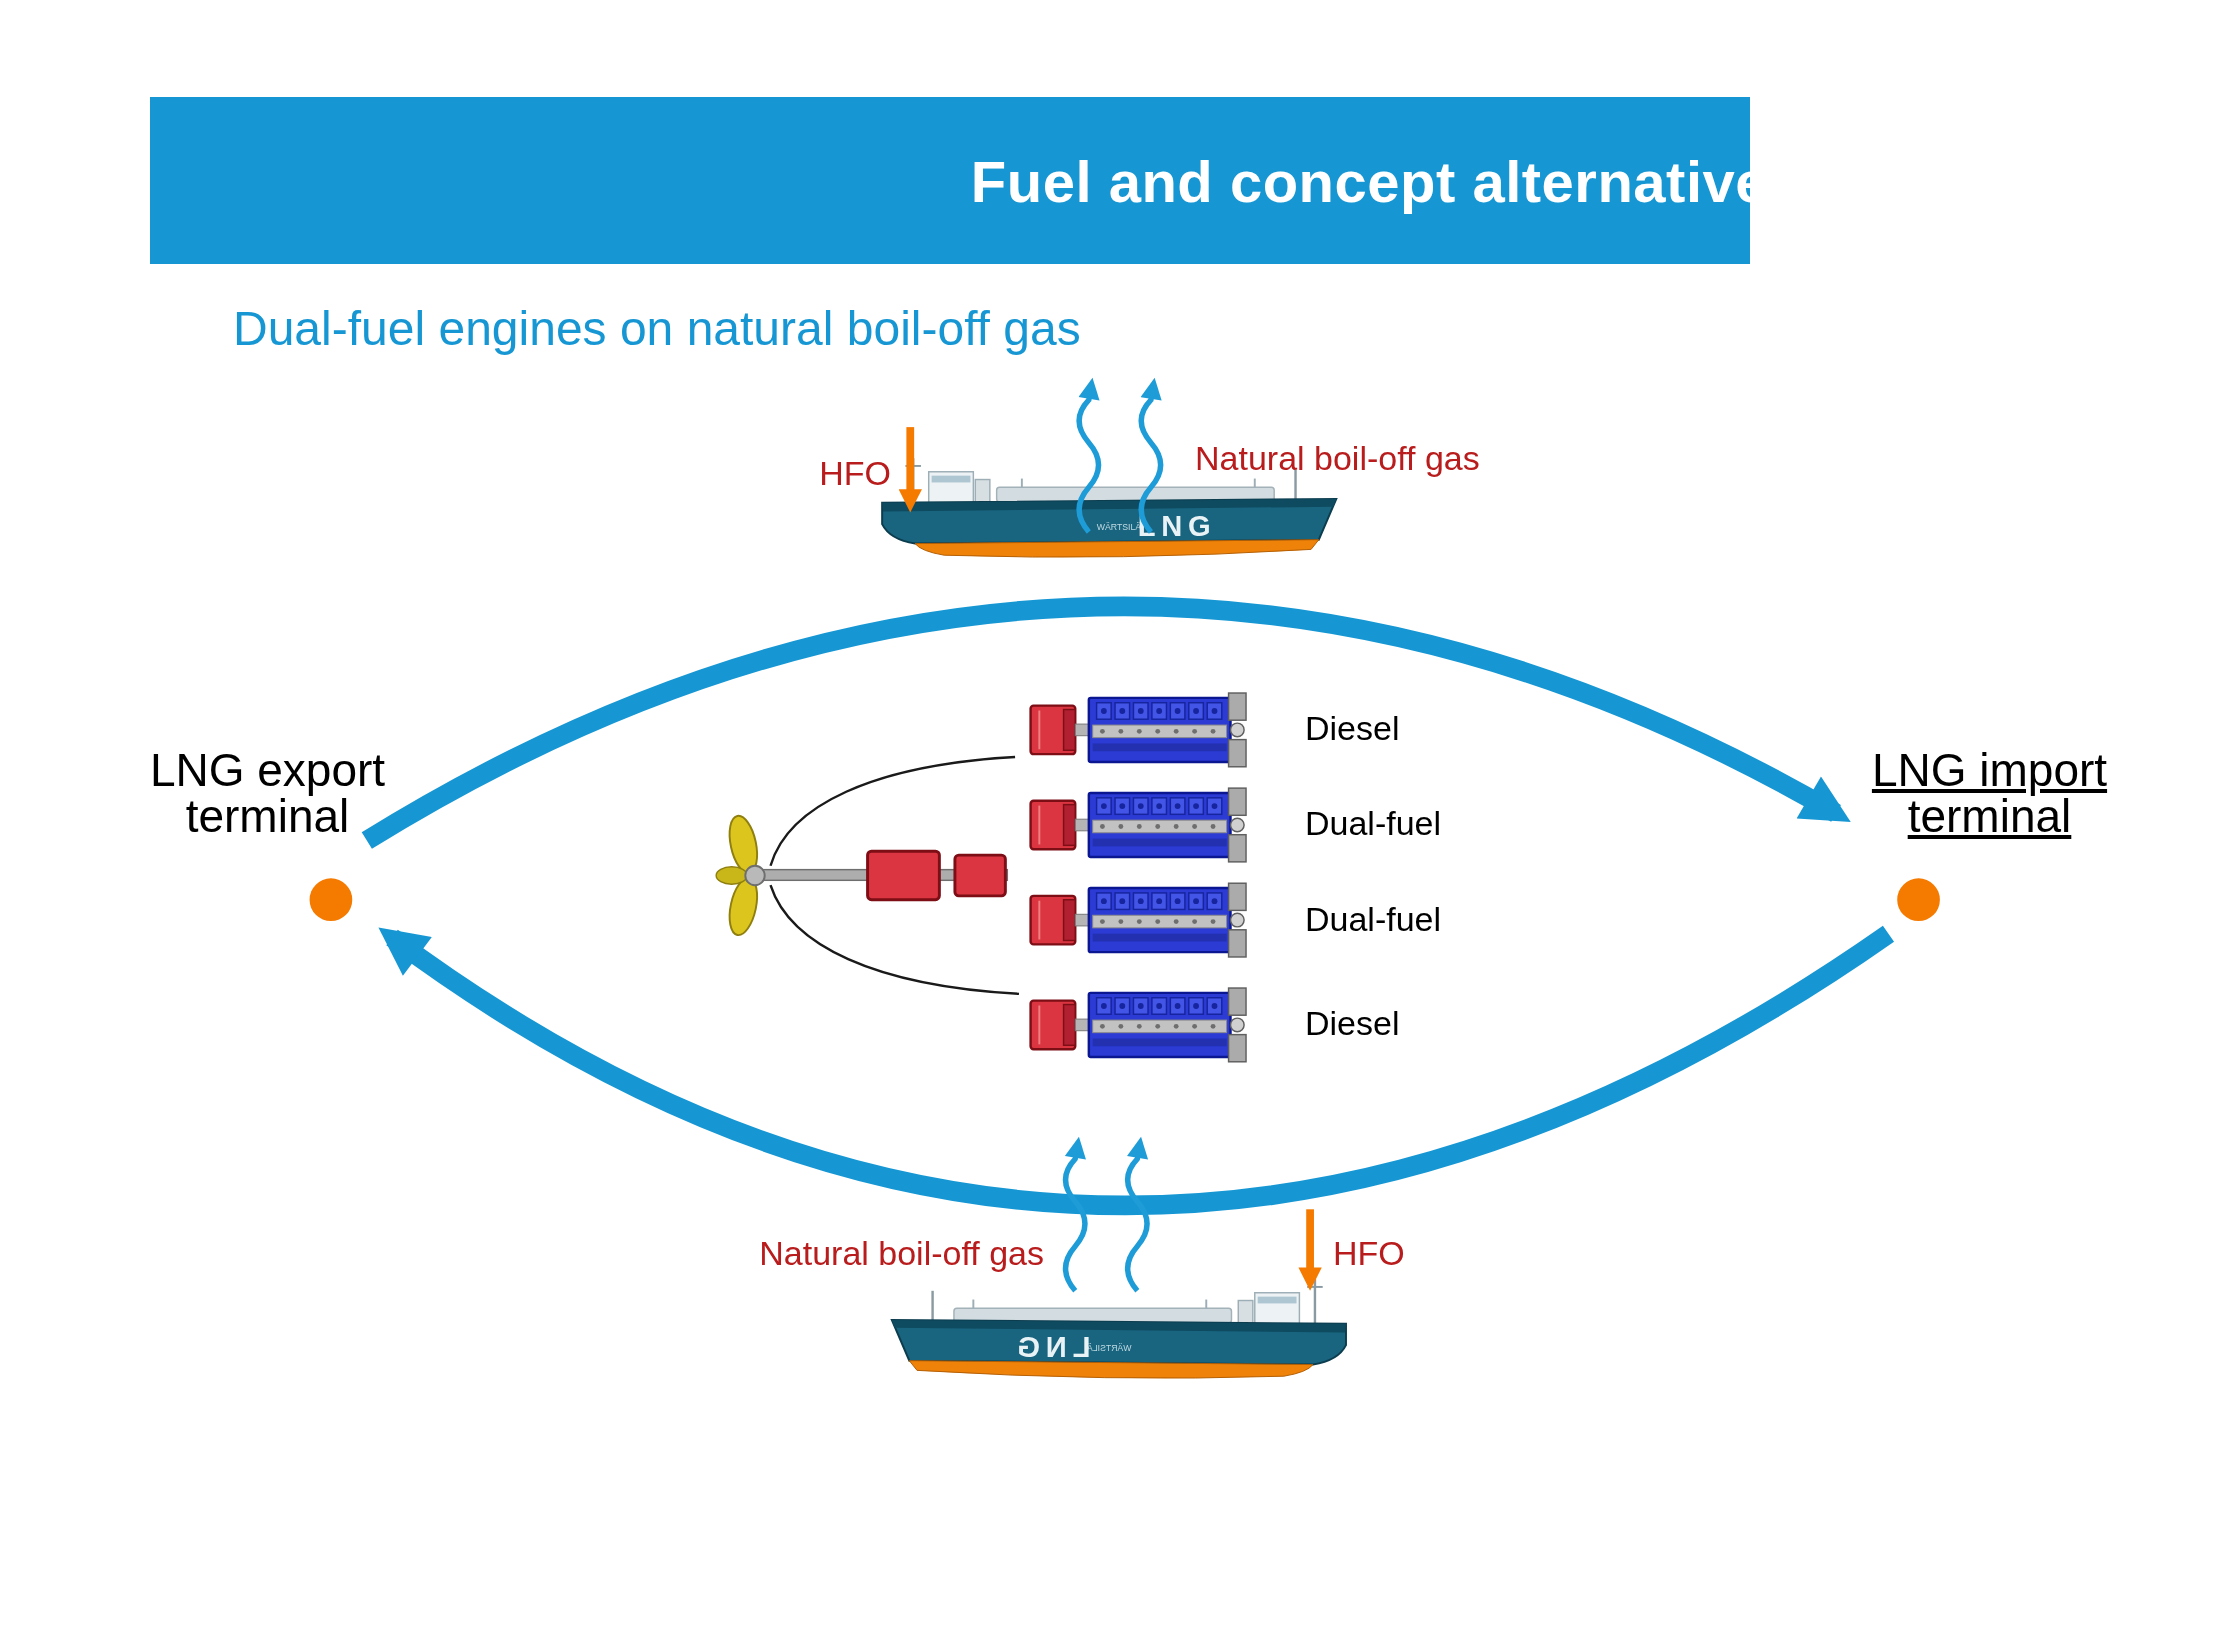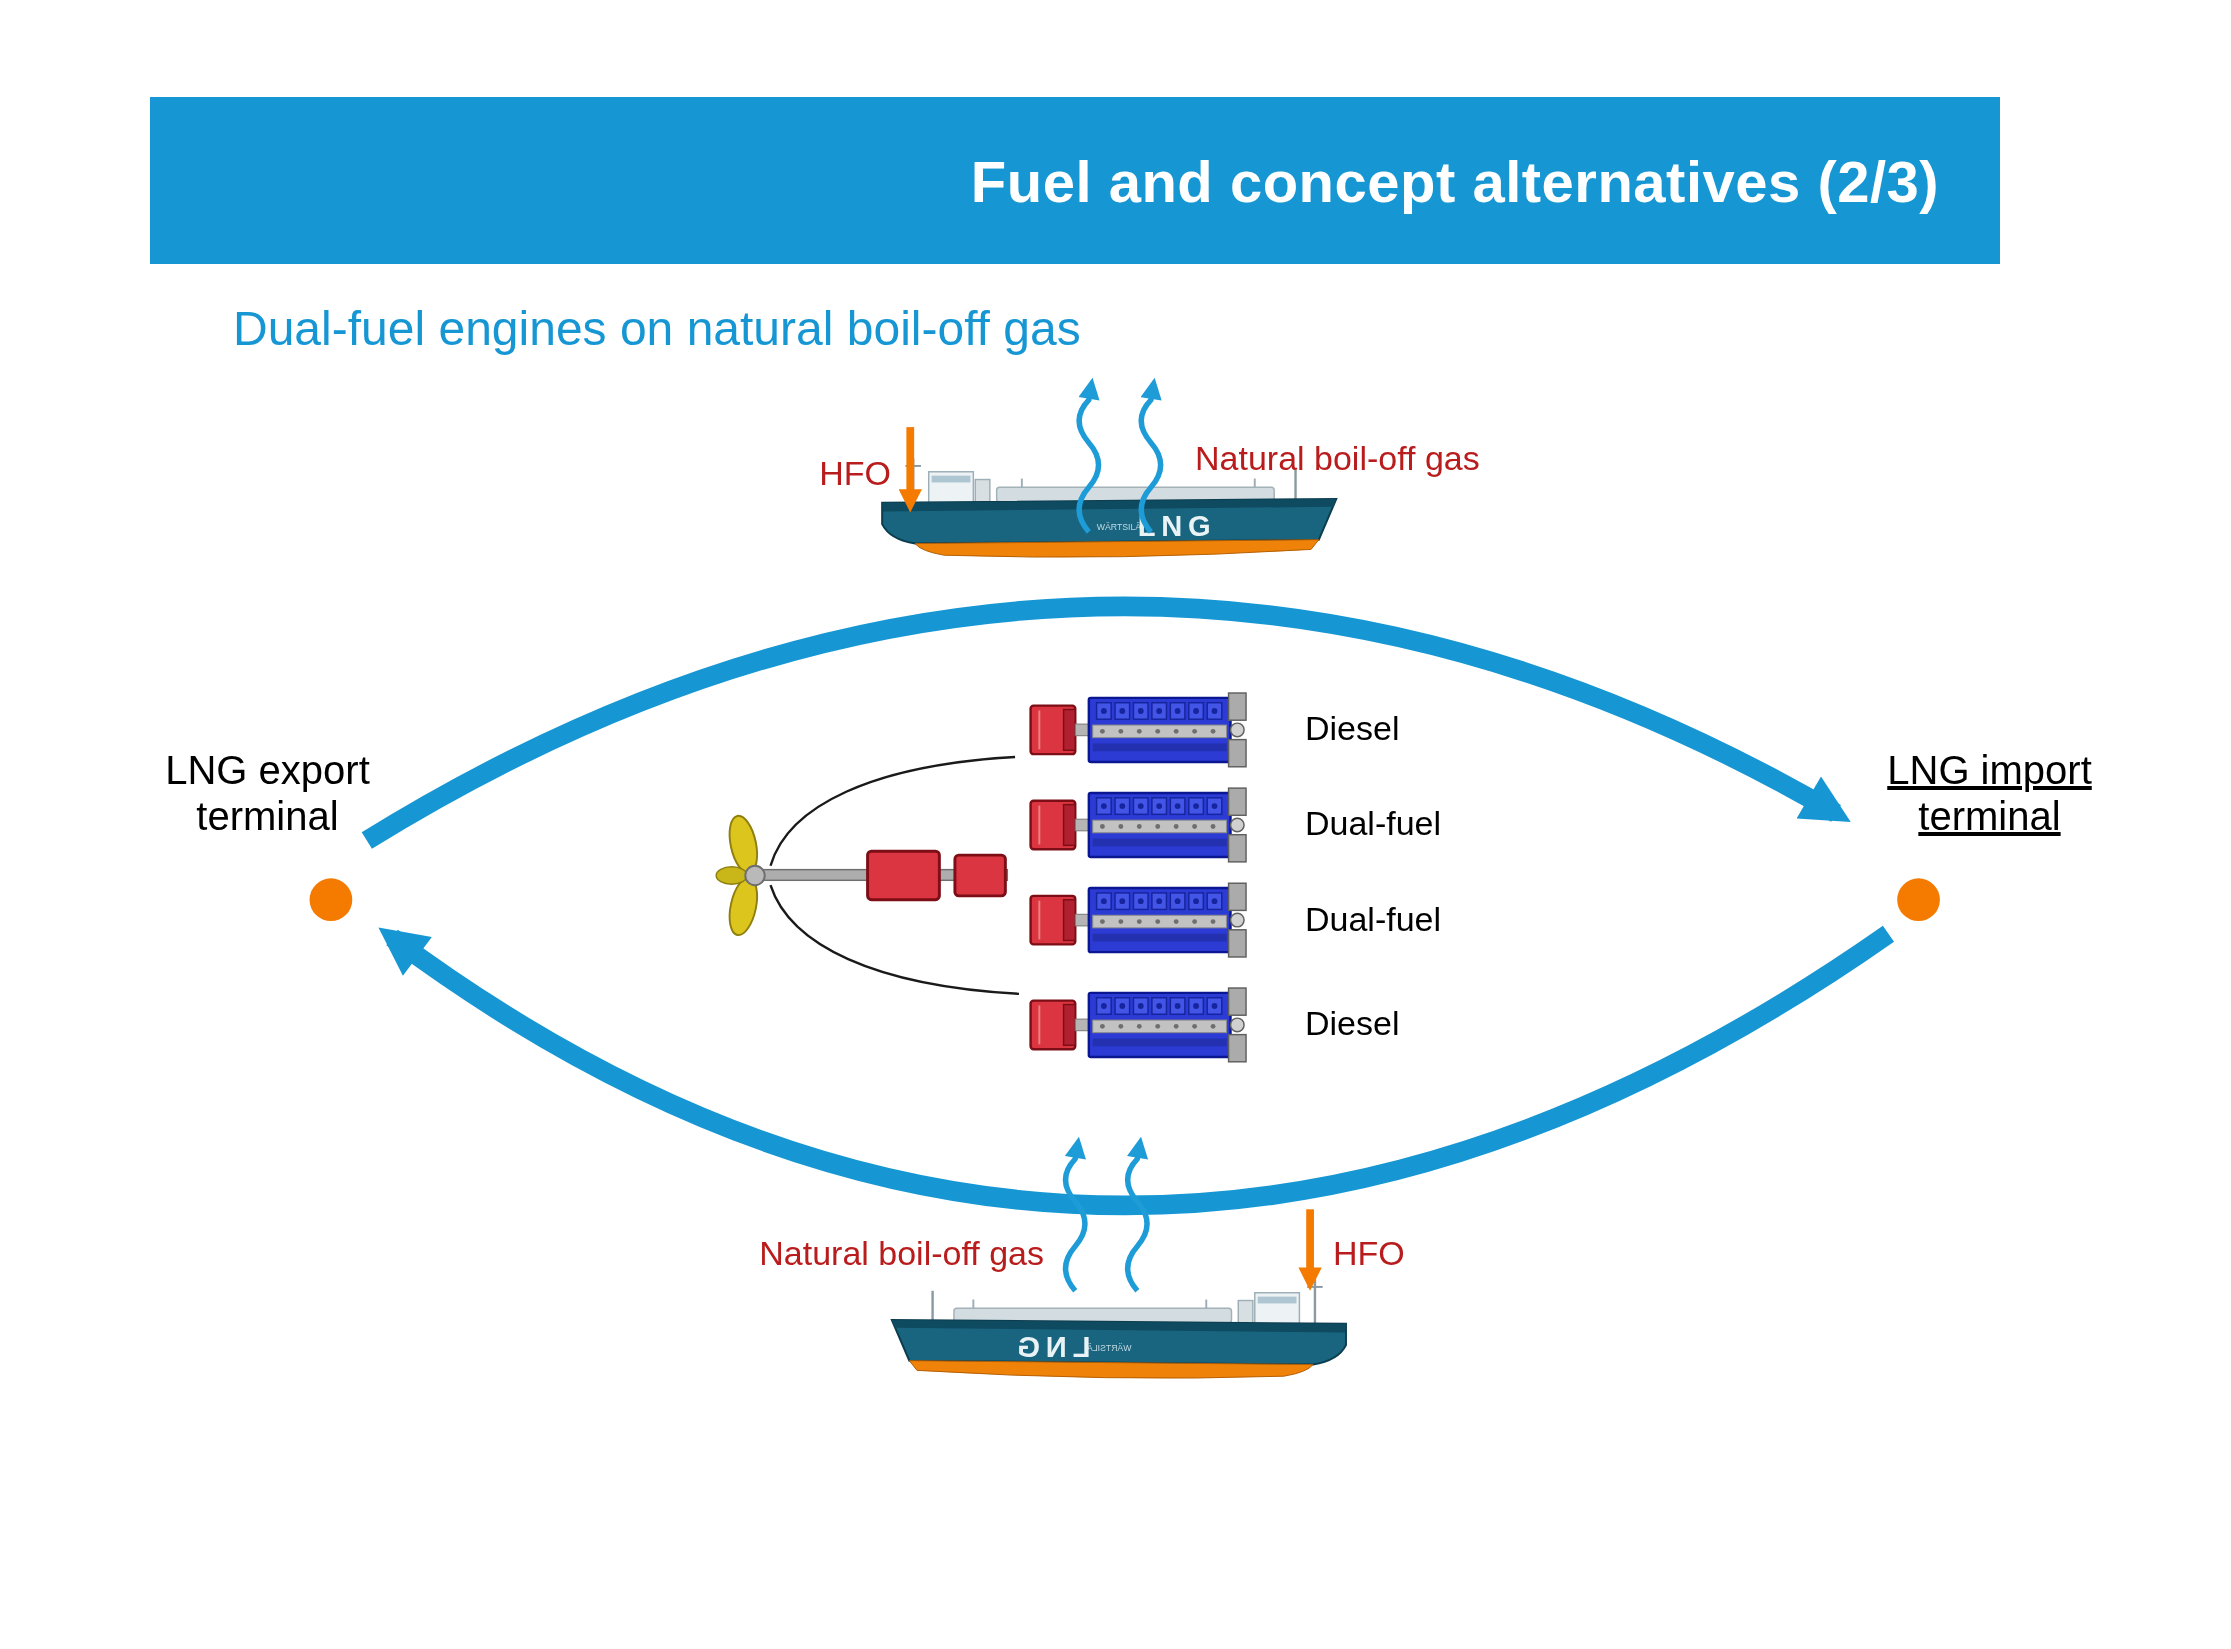"Fuel and concept alternatives (2/3)" .header { width: 1850px -> 1600px }
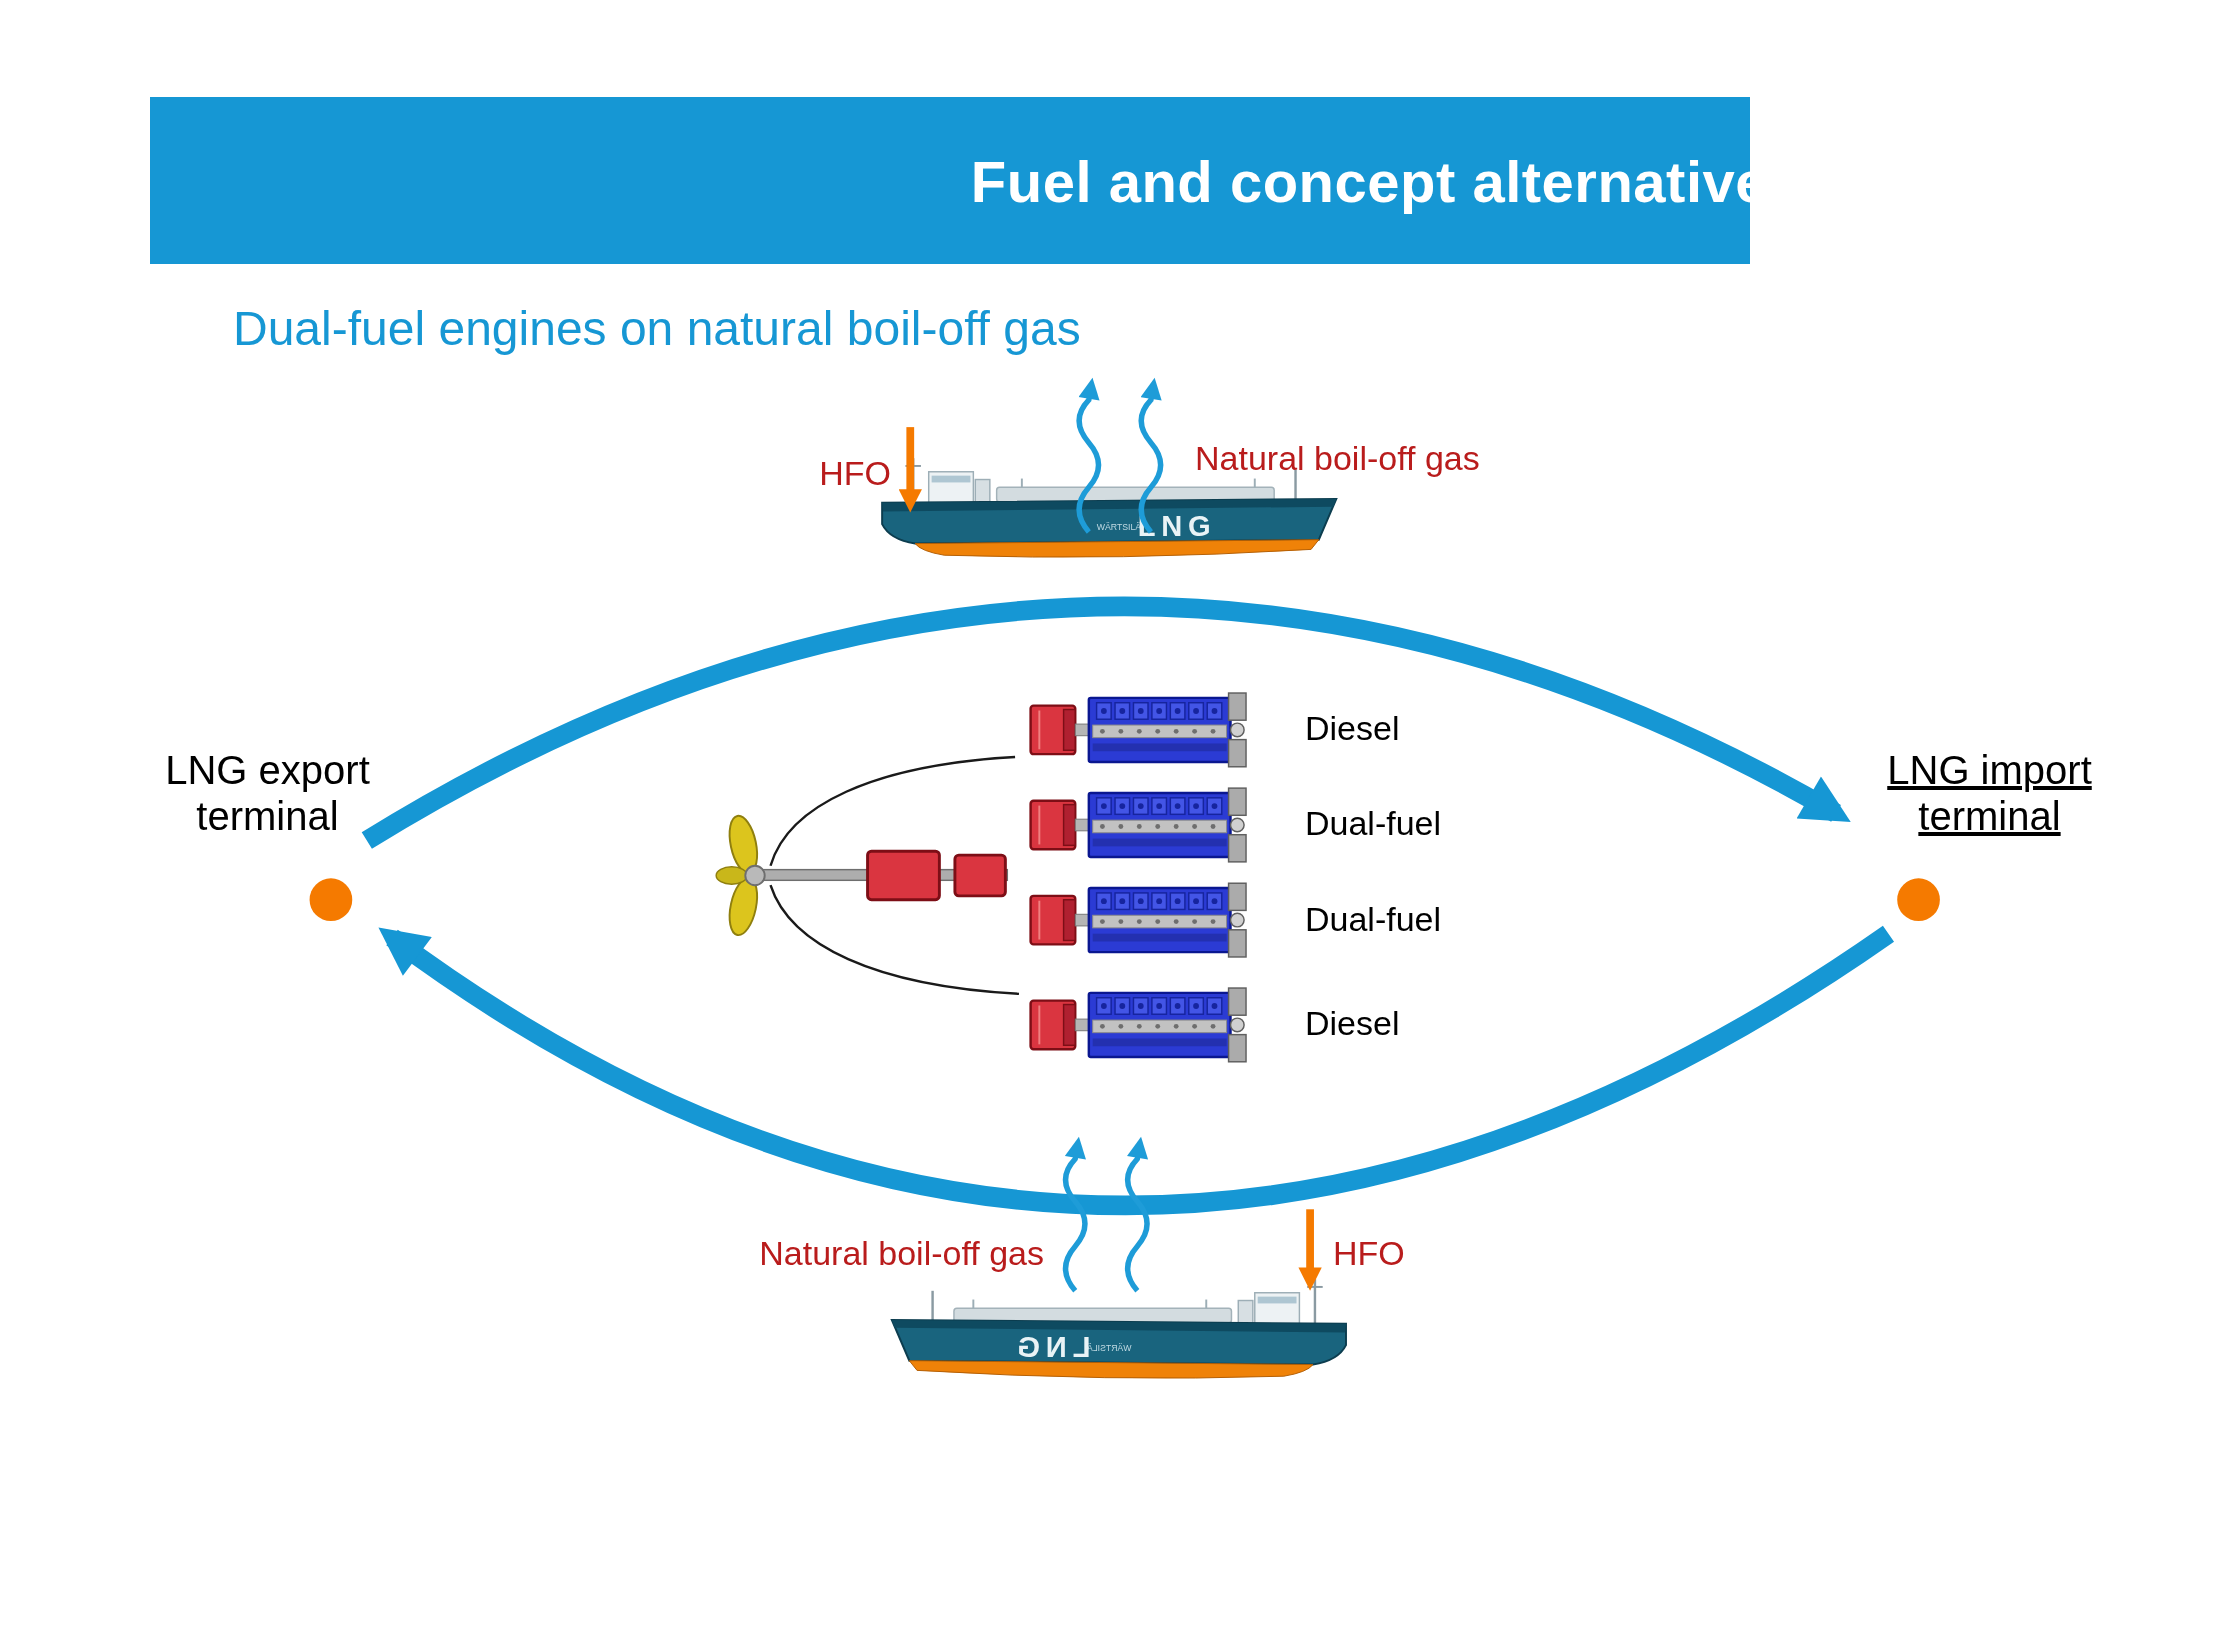"LNG export" .terminal-label { font-size: 40px -> 46px }
